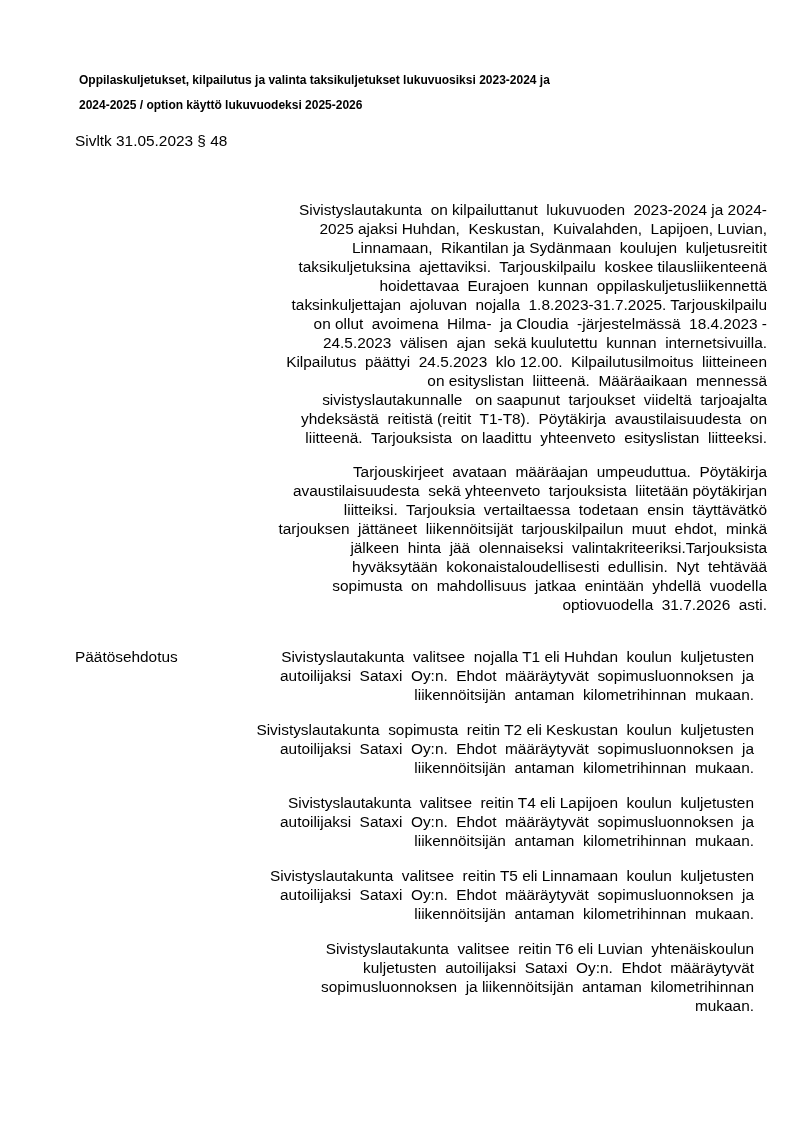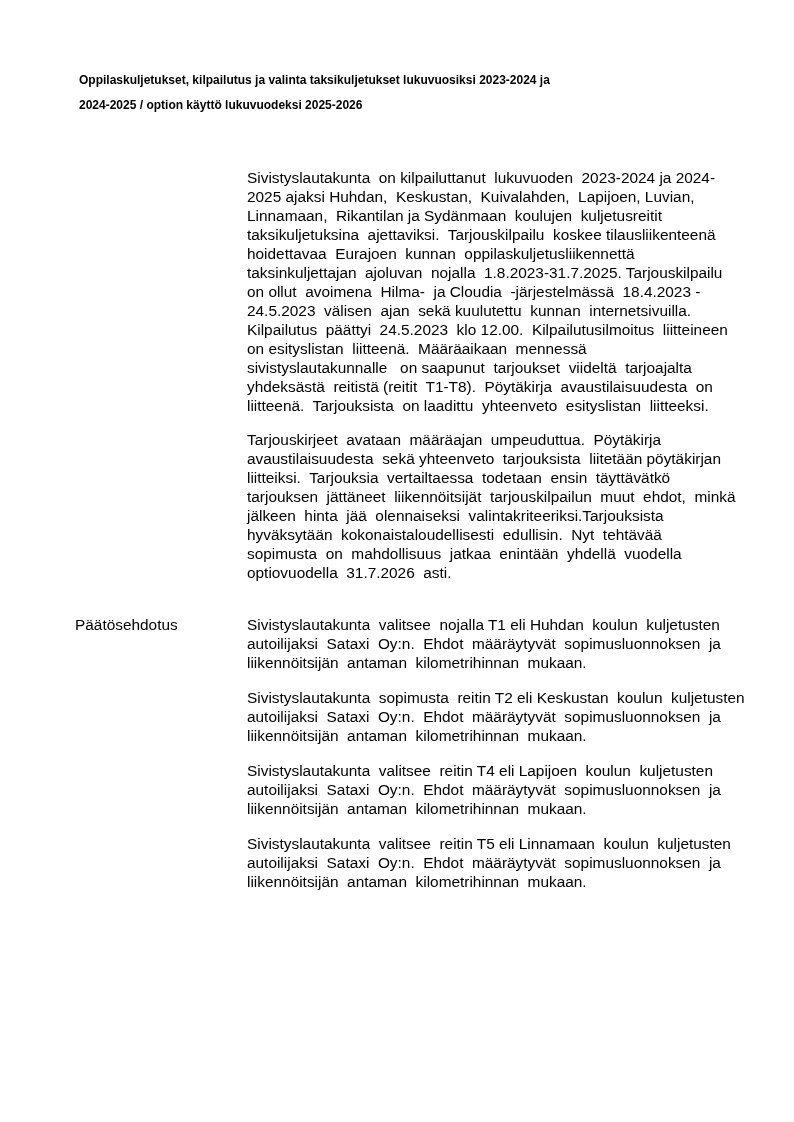"Sivltk 31.05.2023 § 48" p.docref { html: none -> <p>Sivltk 31.05.2023 § 48</p> }
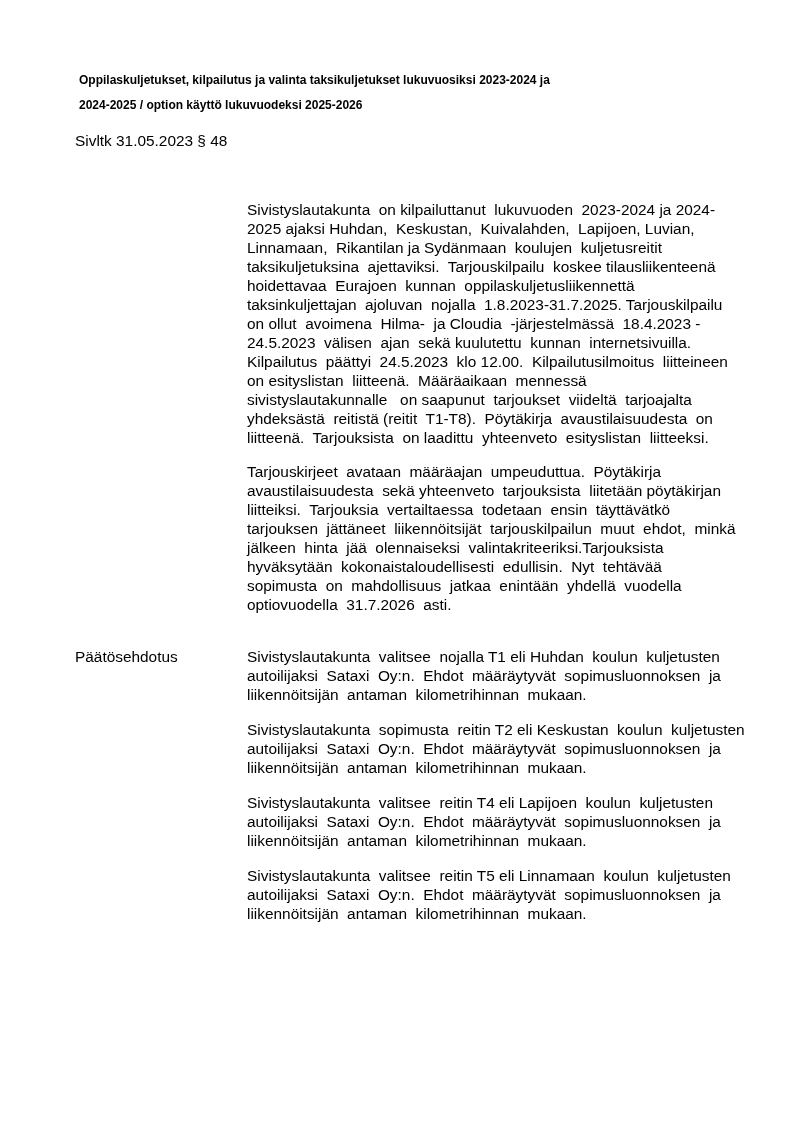"Sivistyslautakunta on kilpailuttanut" .para { text-align: none -> right }
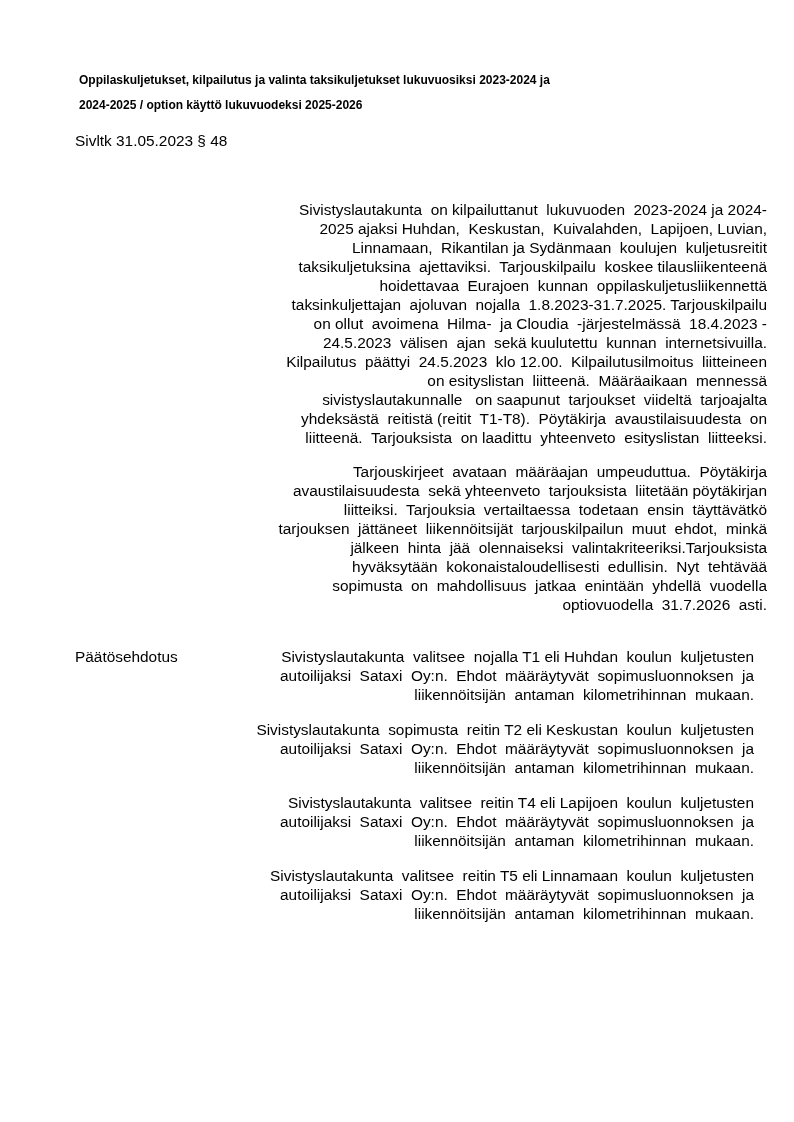"Sivistyslautakunta valitsee reitin T6" p.para { html: none -> <p>Sivistyslautakunta valitsee reitin T6 eli Luvian yhtenäiskoulun kuljetusten autoilijaksi Sataxi Oy:n. Ehdot määräytyvät sopimusluonnoksen ja liikennöitsijän antaman kilometrihinnan mukaan.</p> }
